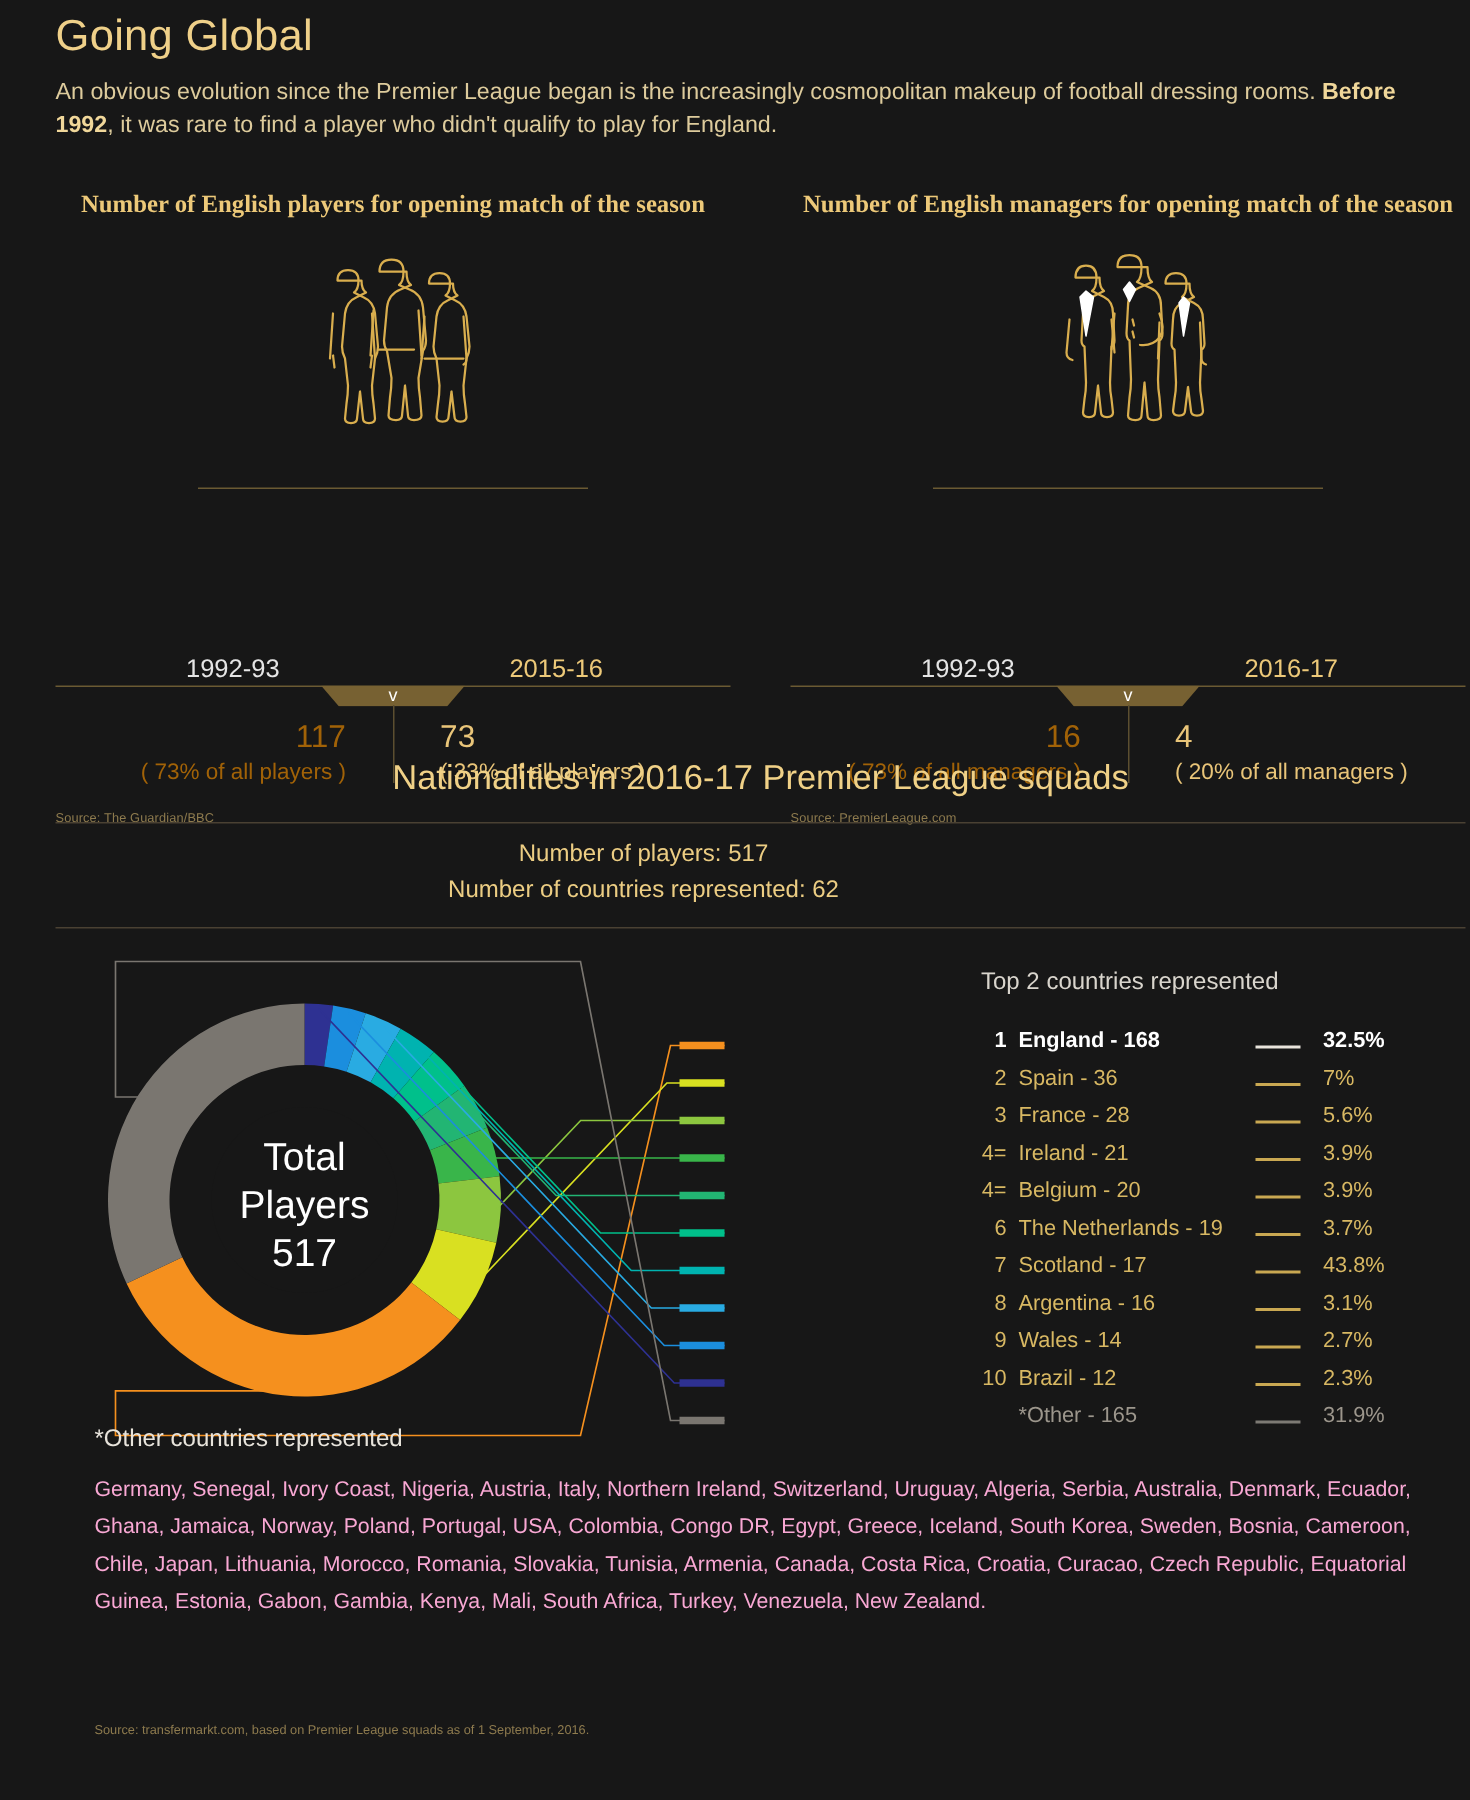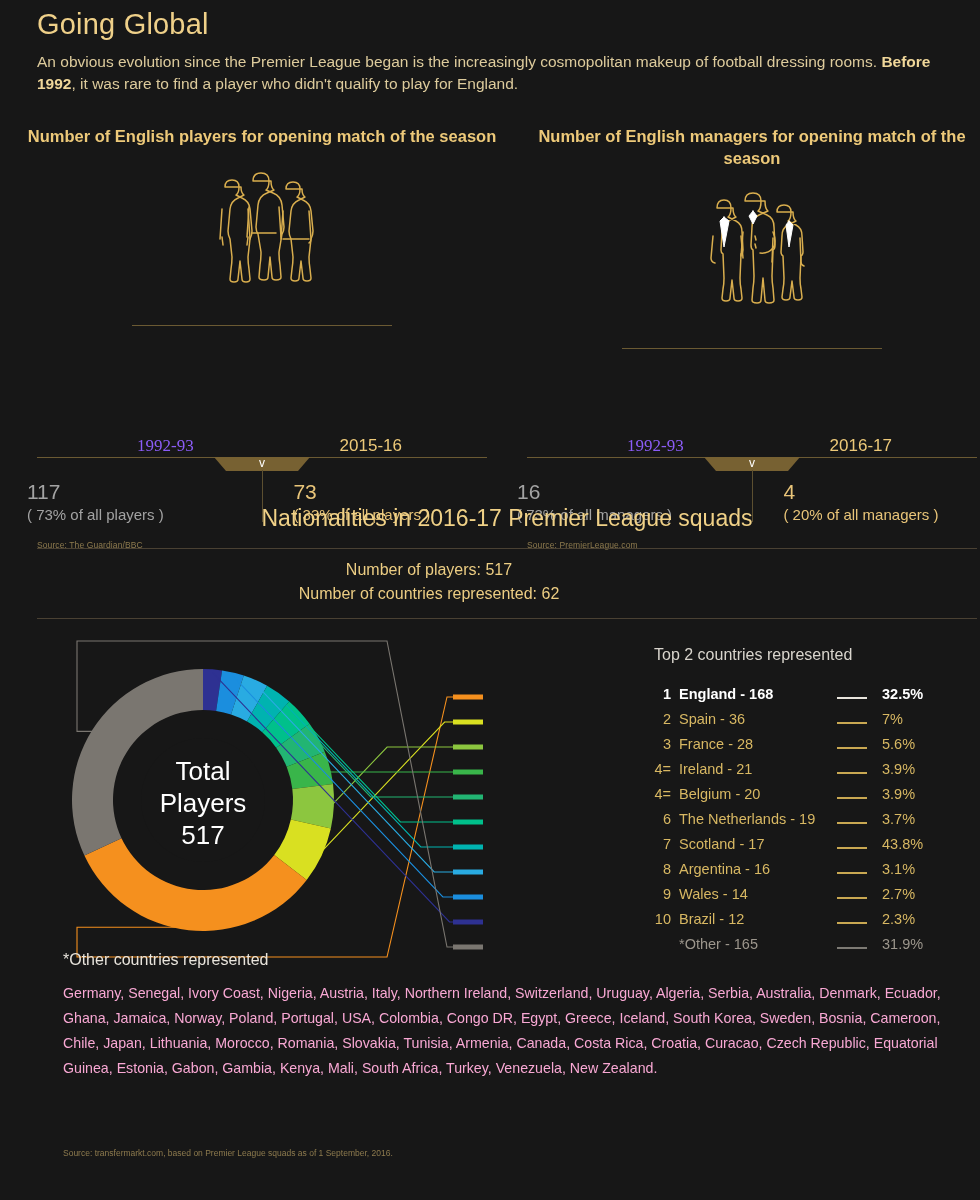"Number of English players for" .panel h2 { font-family: none -> Liberation Serif, serif }
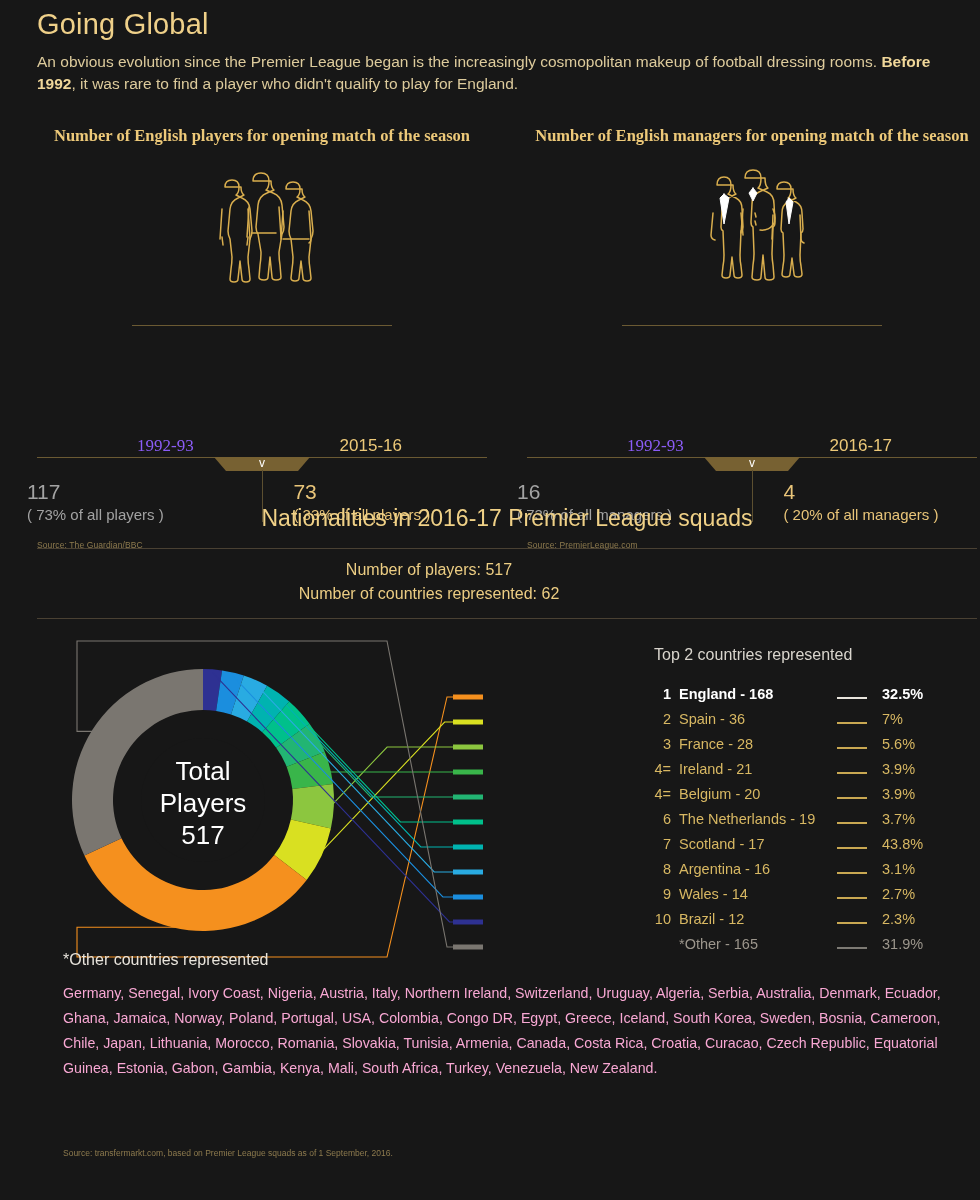"1992-93" .yr.old { color: #8b5cf6 -> #e5e5e5; font-family: Liberation Serif, serif -> none; left: 110px -> 97px }
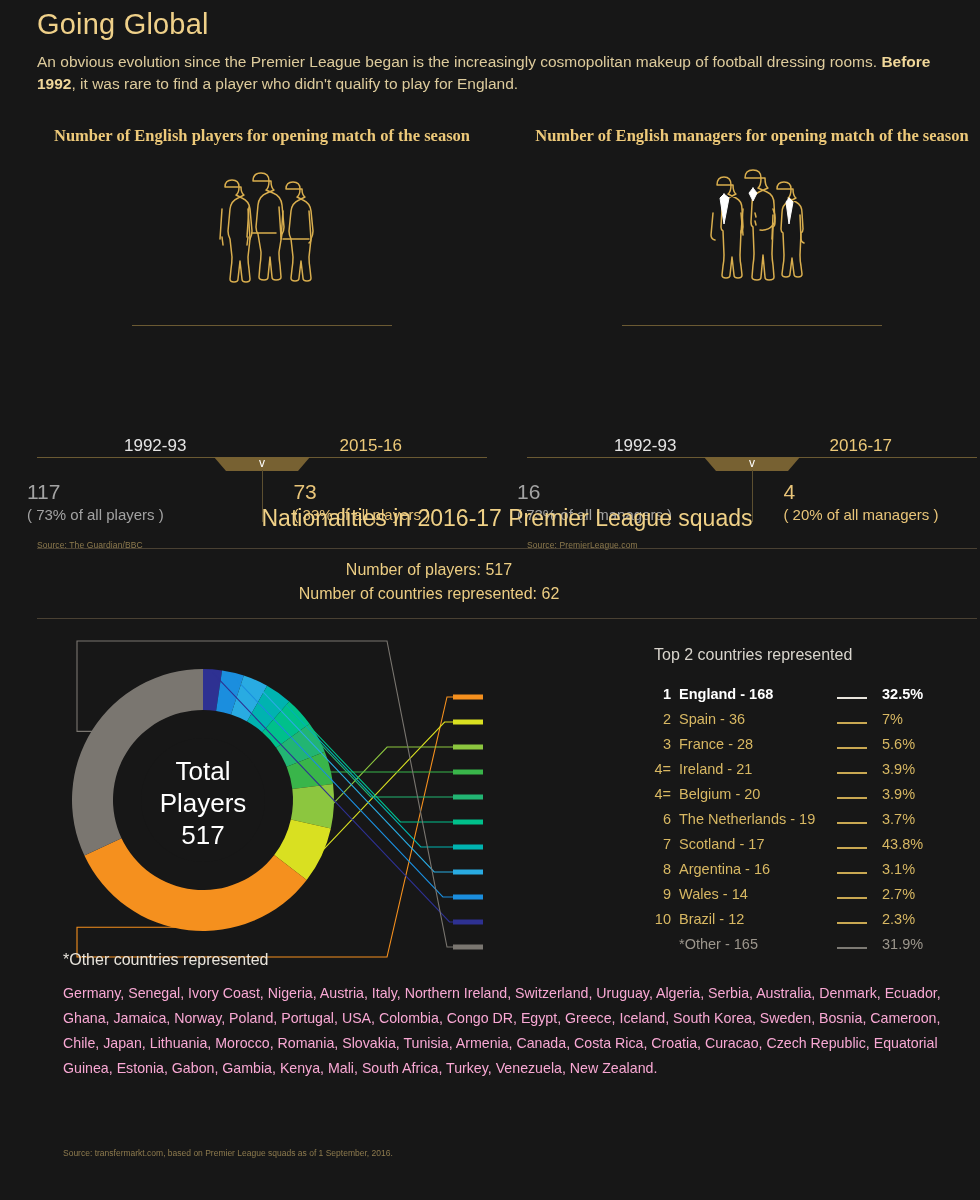"117" .stat.old { color: #a3a3a3 -> #a16207; text-align: left -> right }
